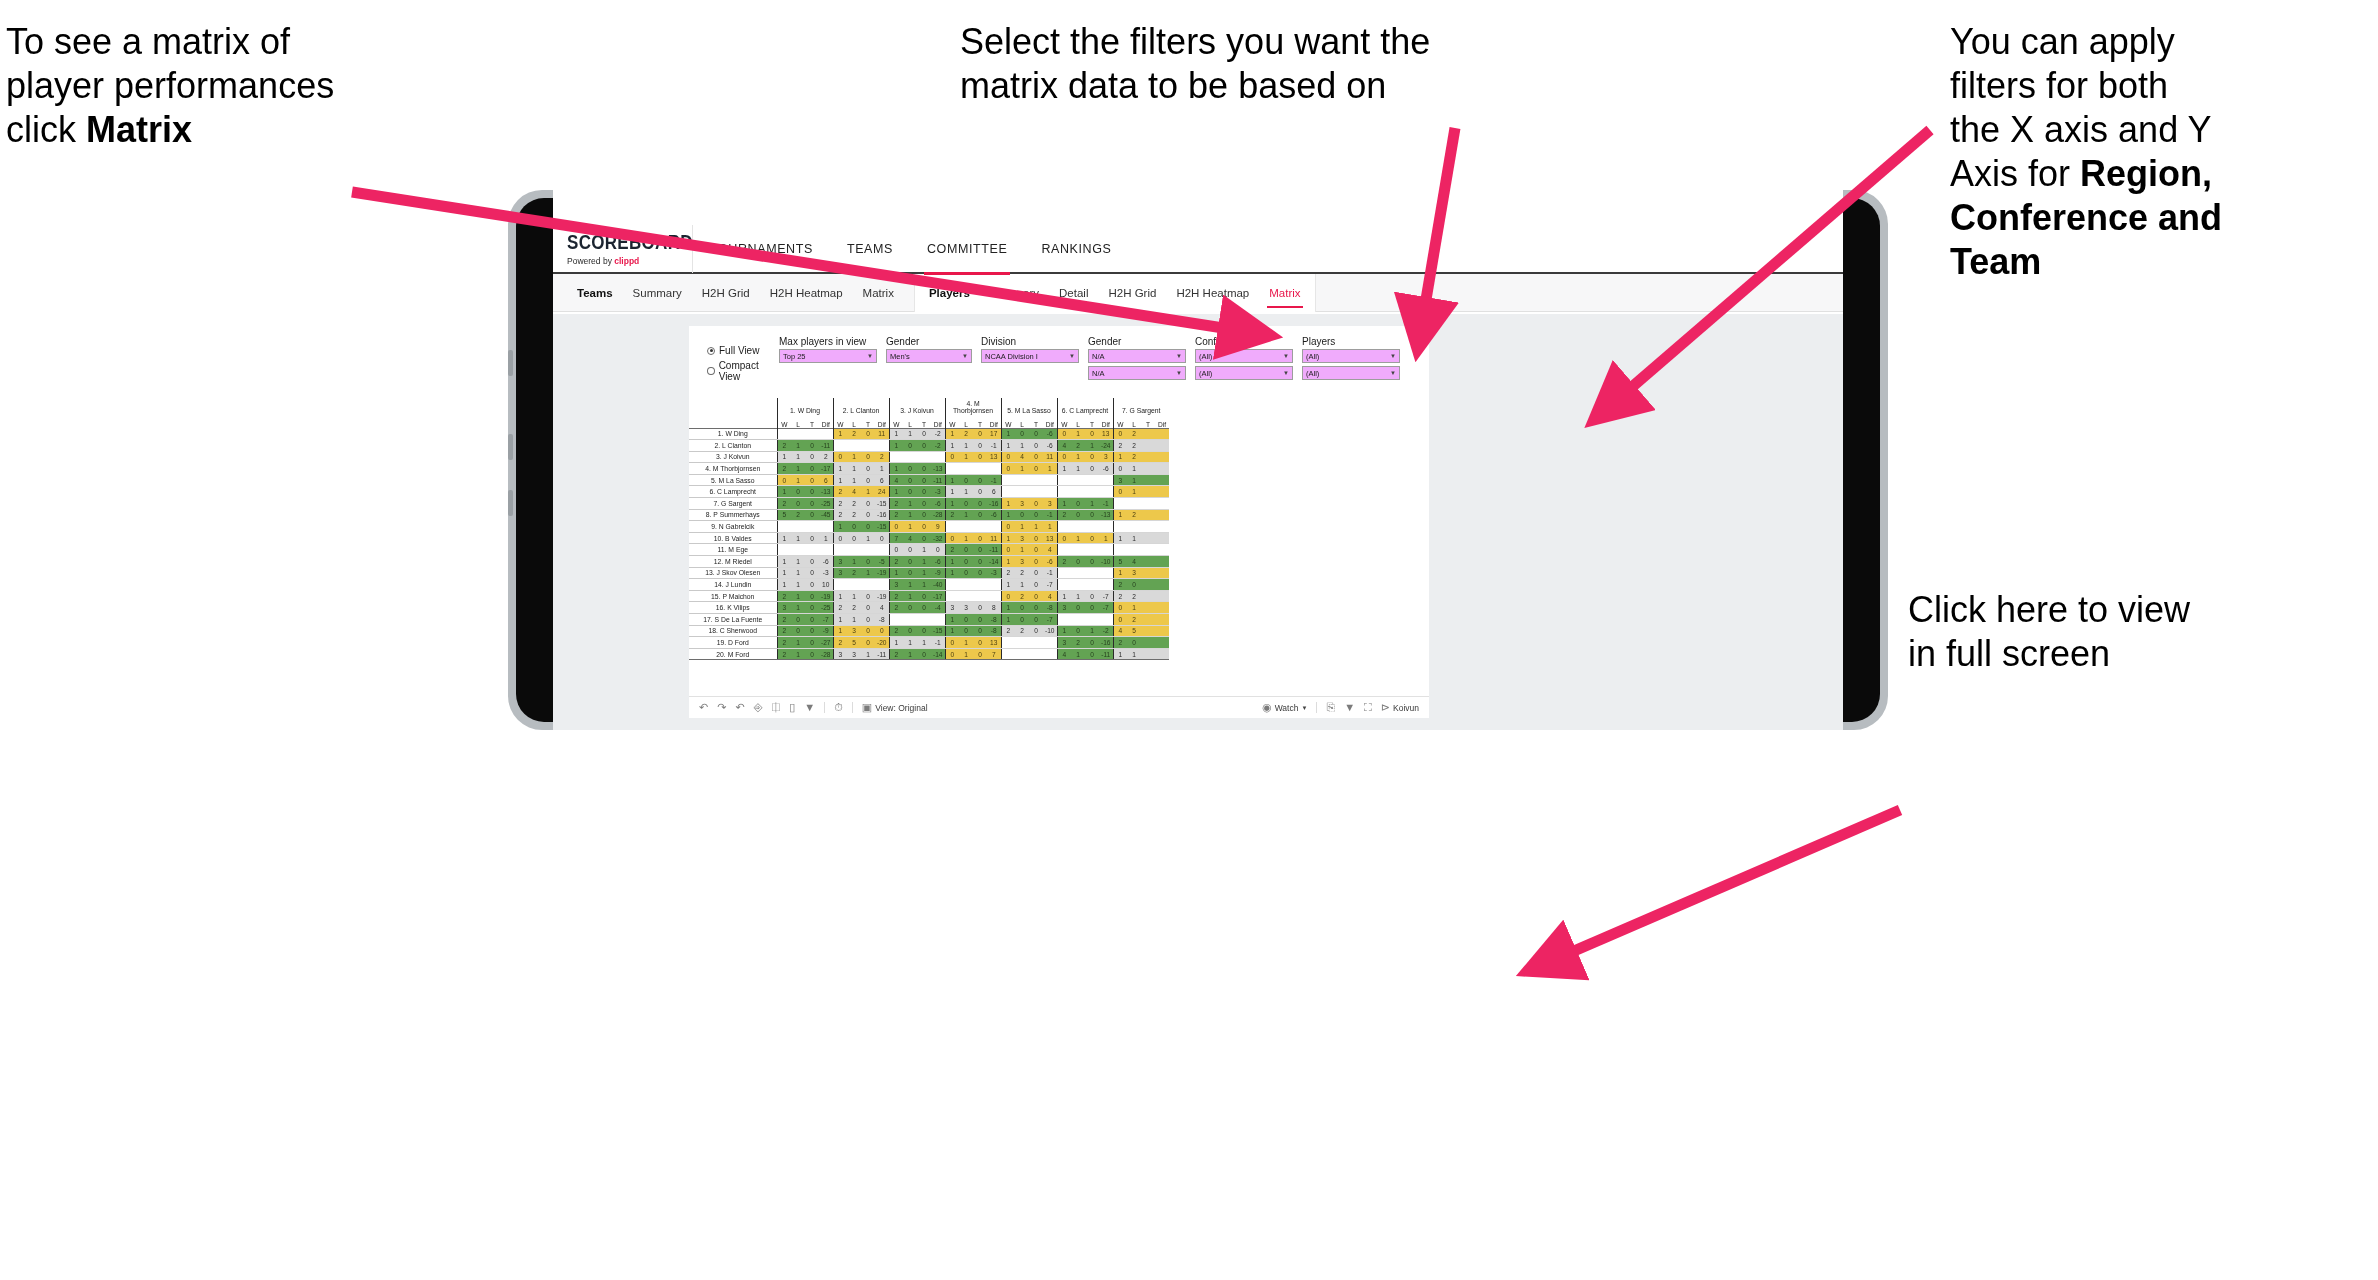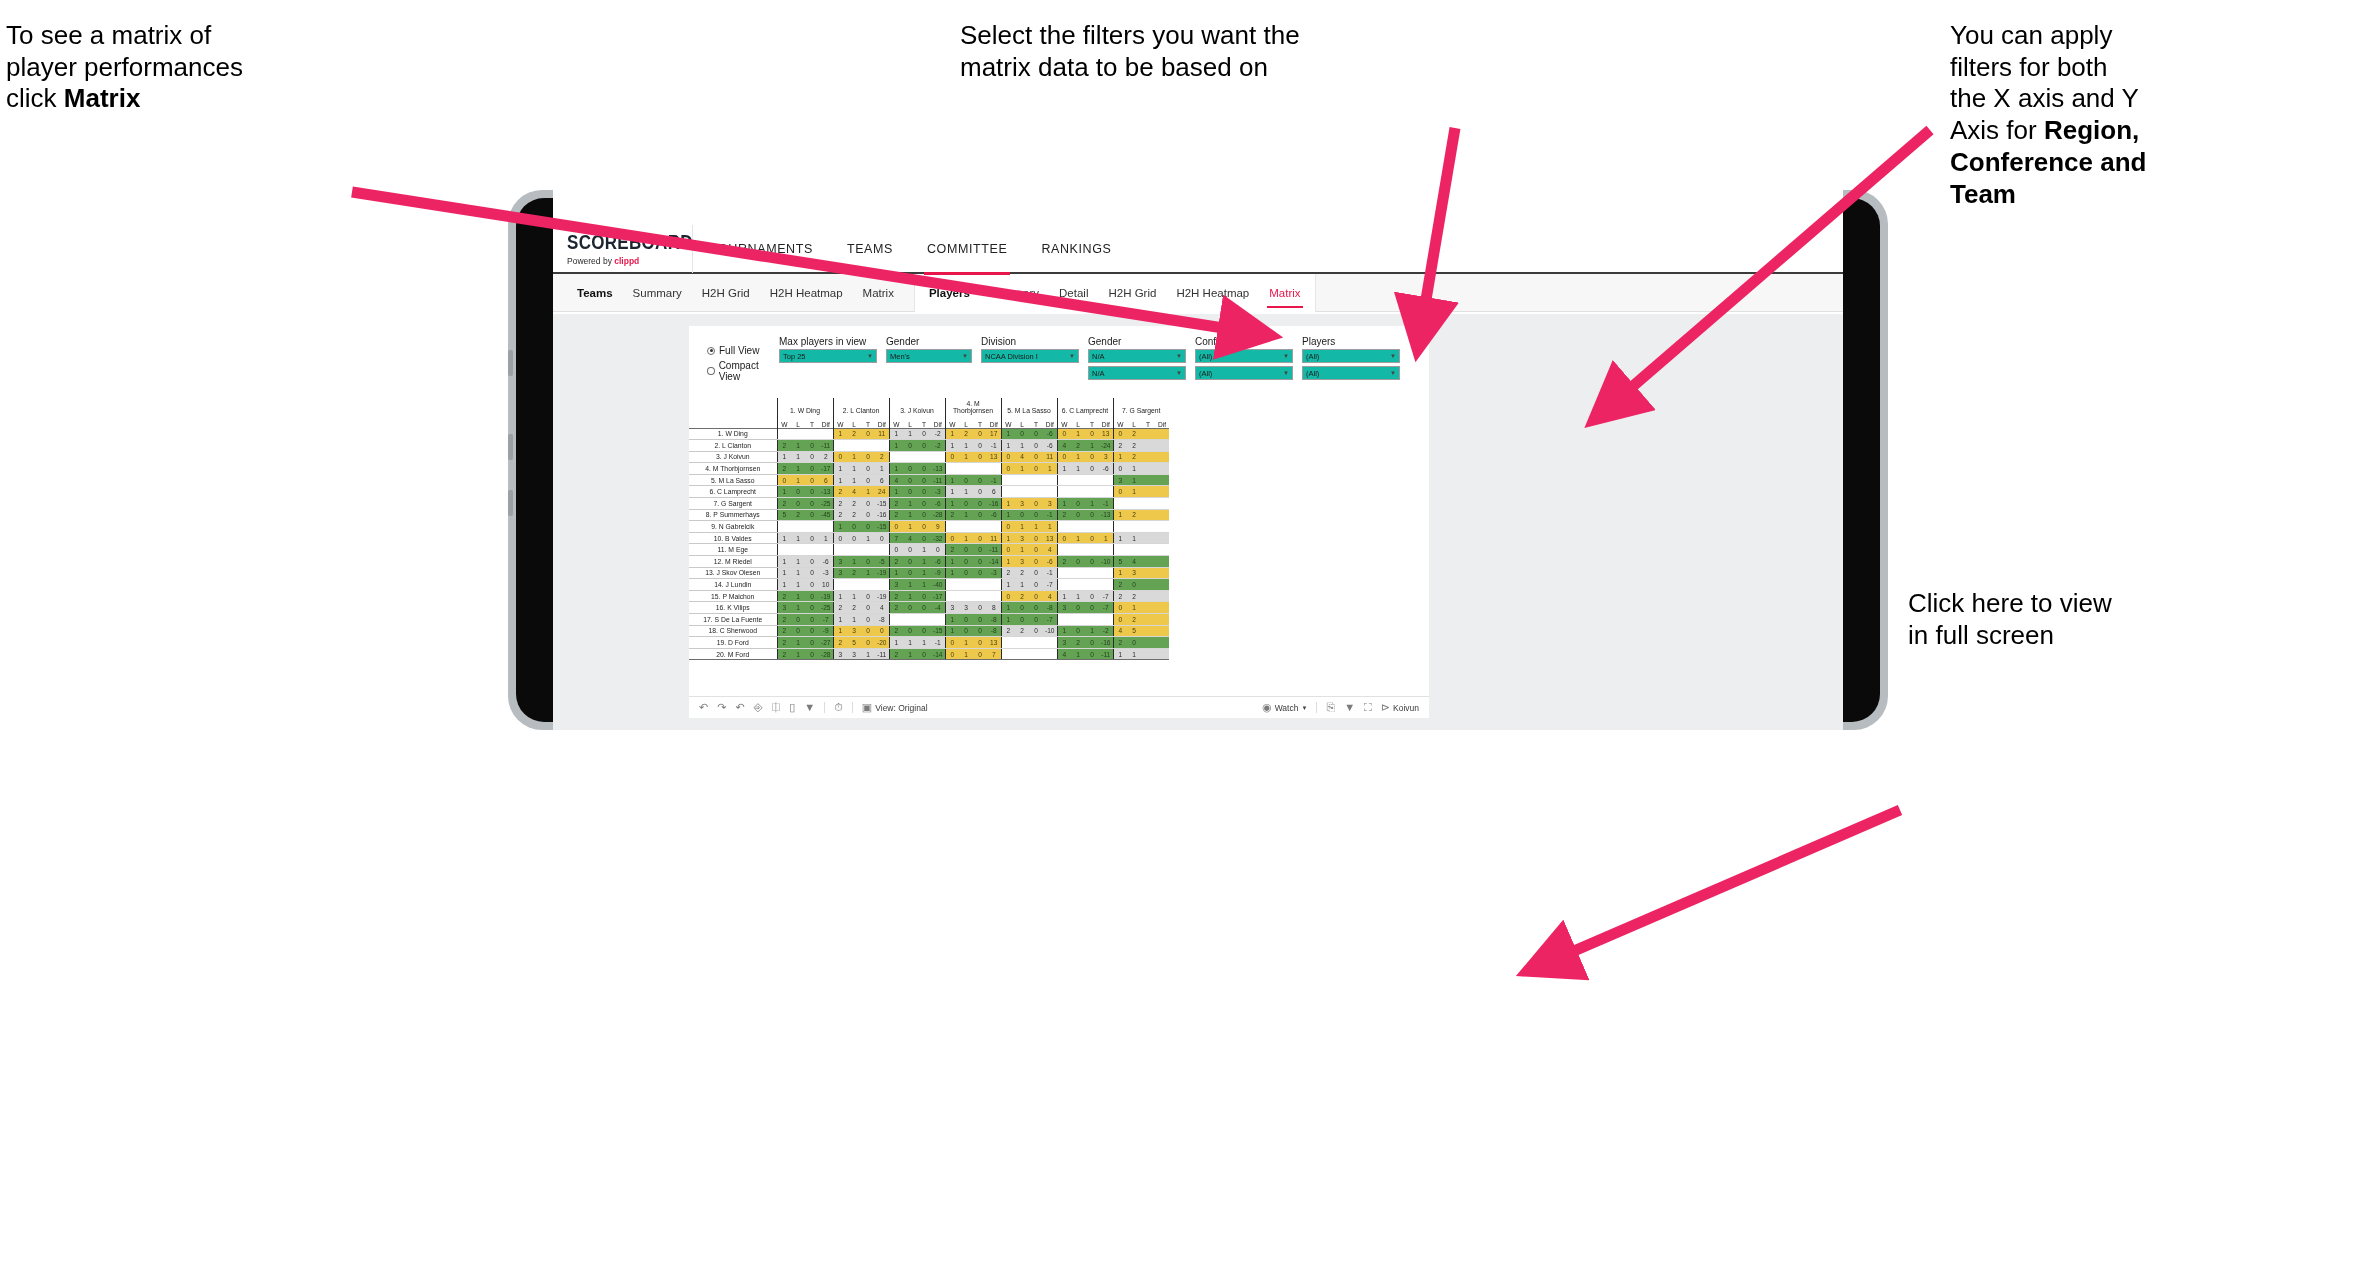"To see a matrix of" .anno { font-size: 26px -> 36px }
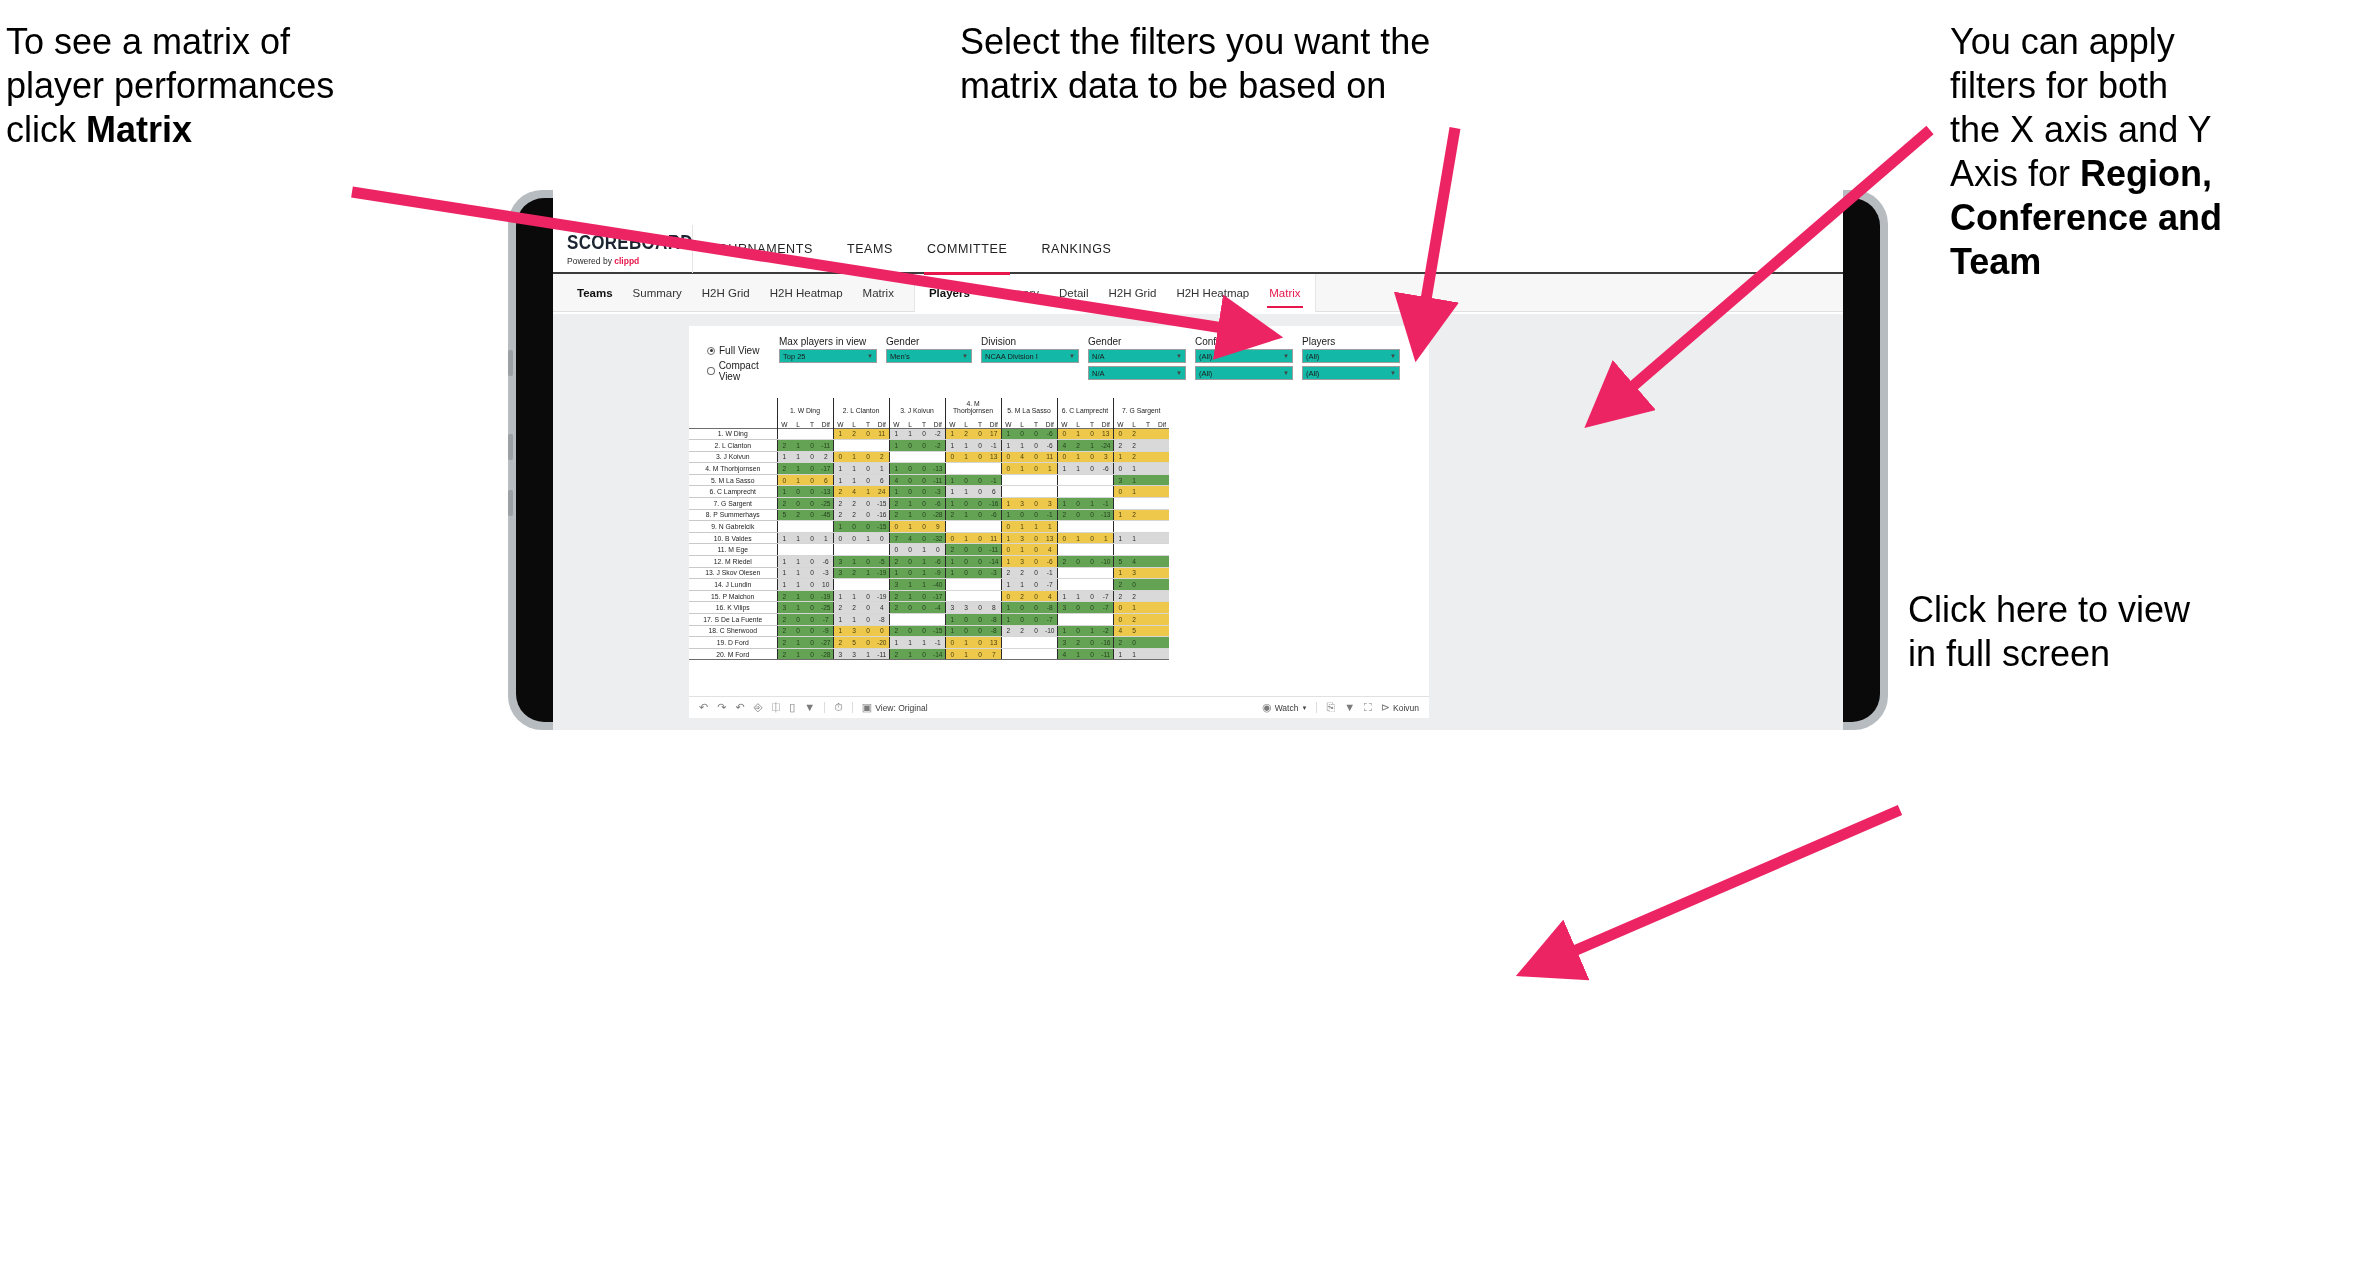"Top 25" .fselect { background: #14b8a6 -> #f0abfc }
